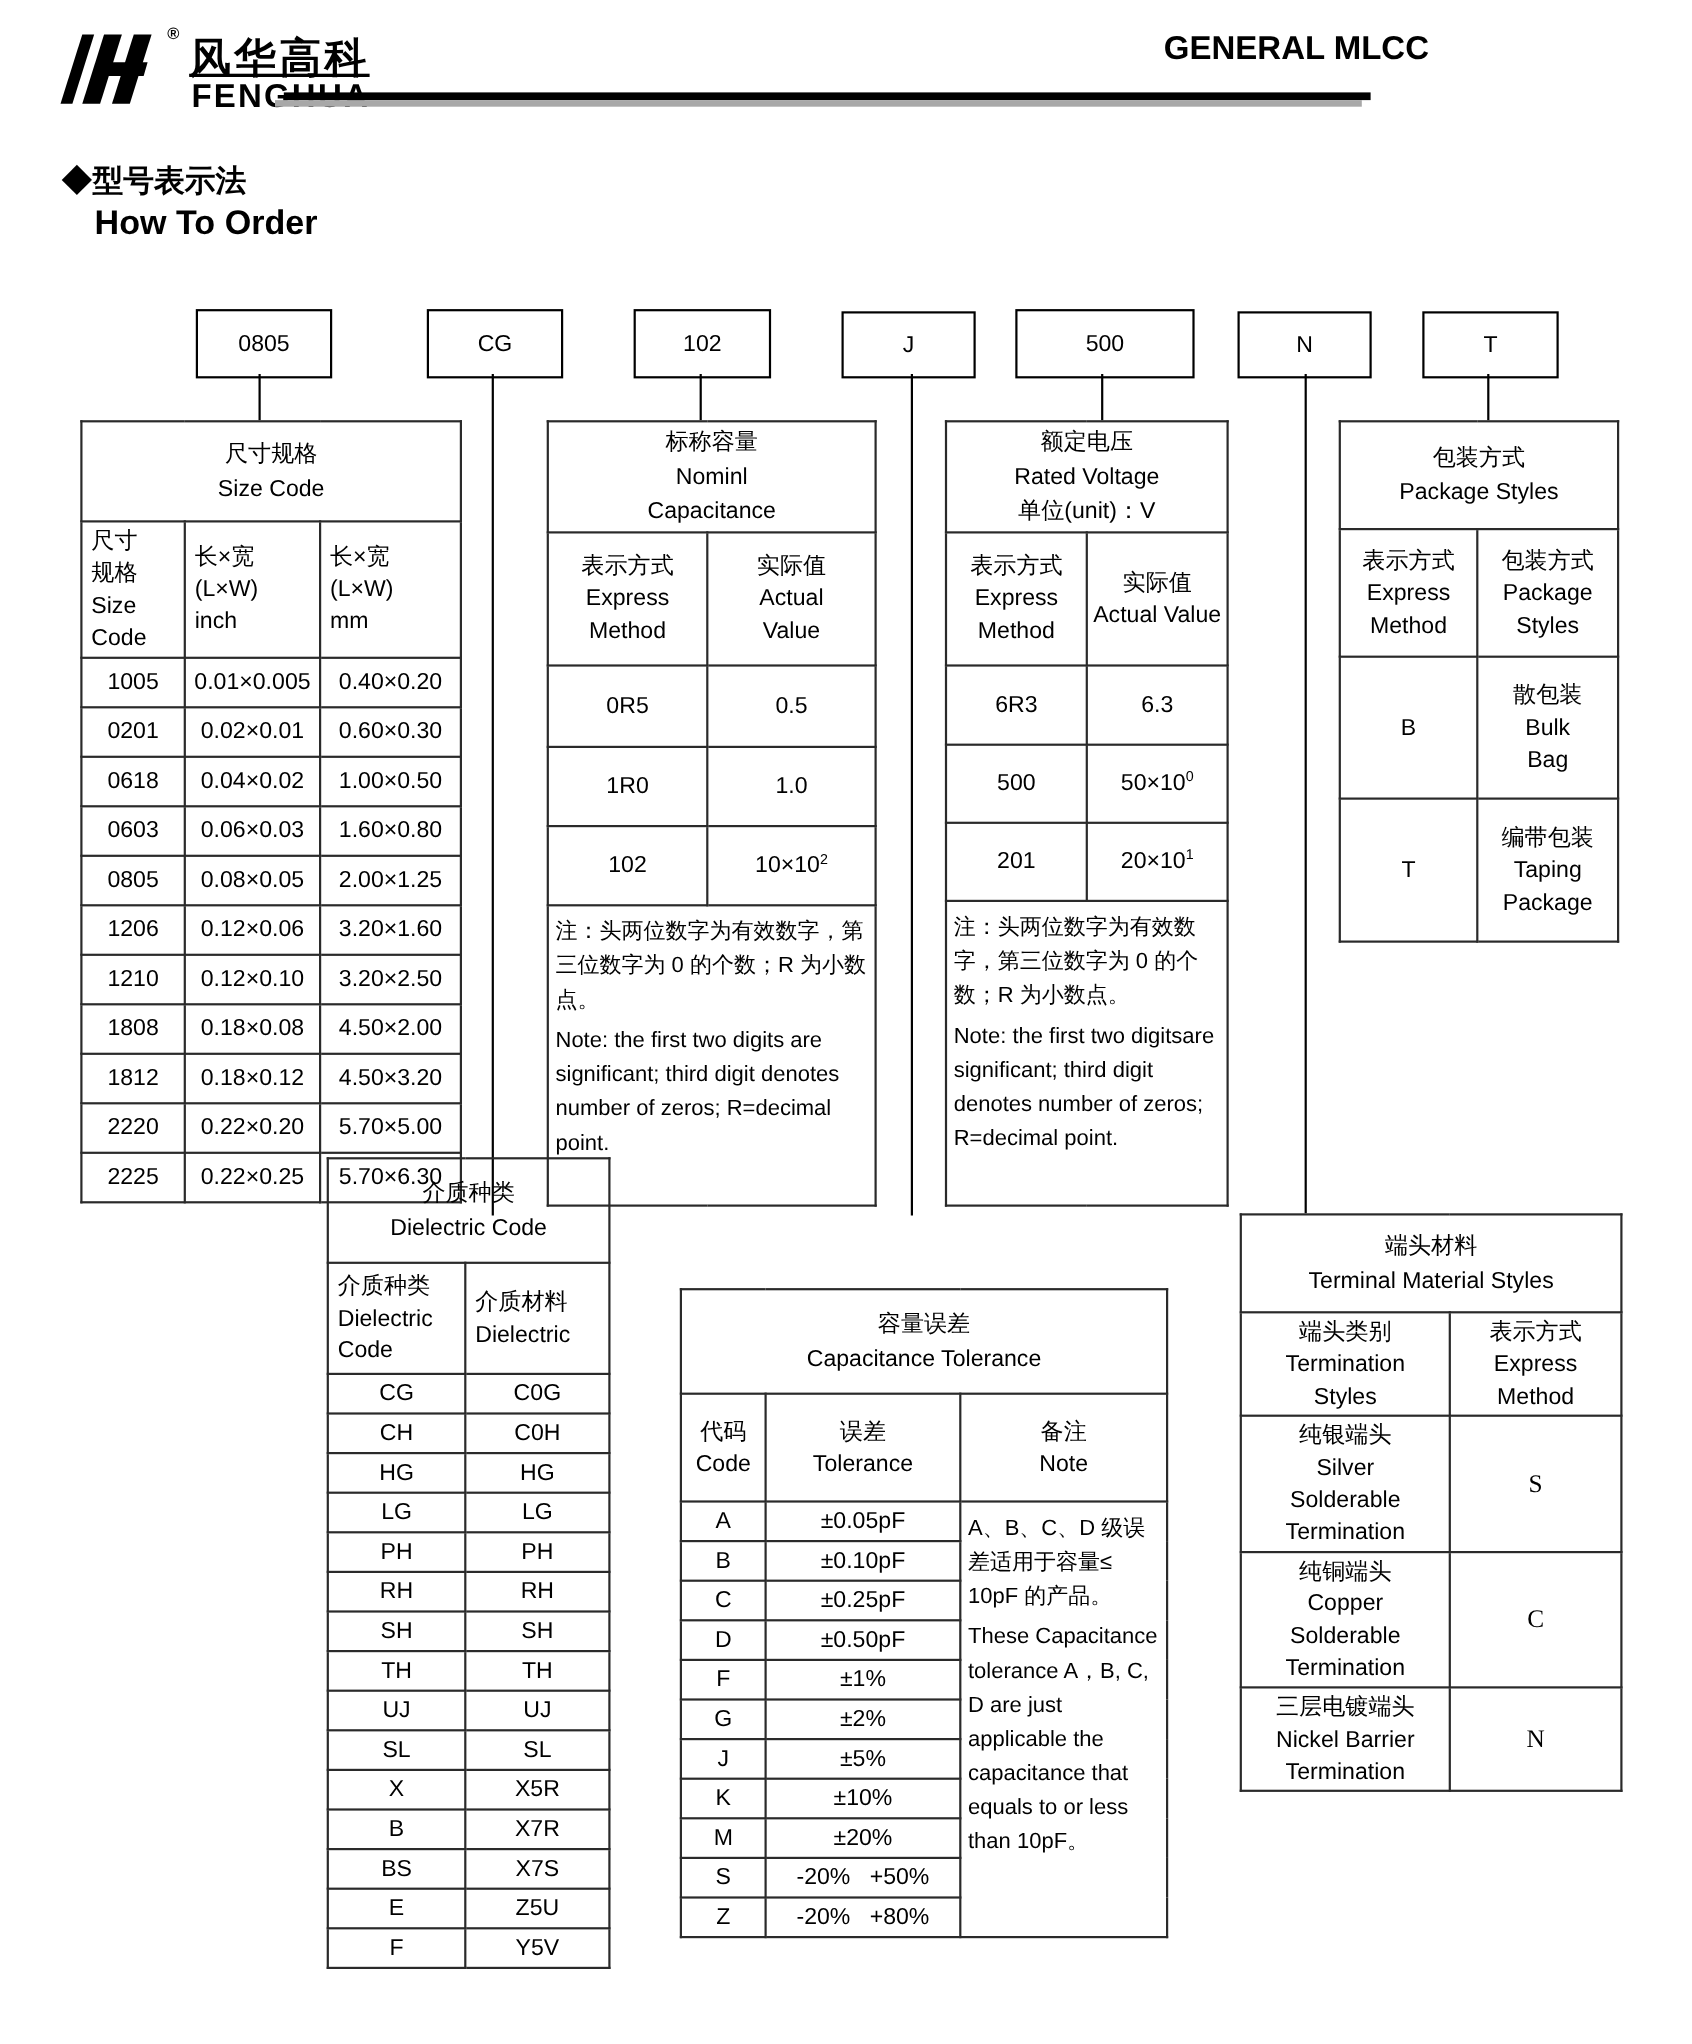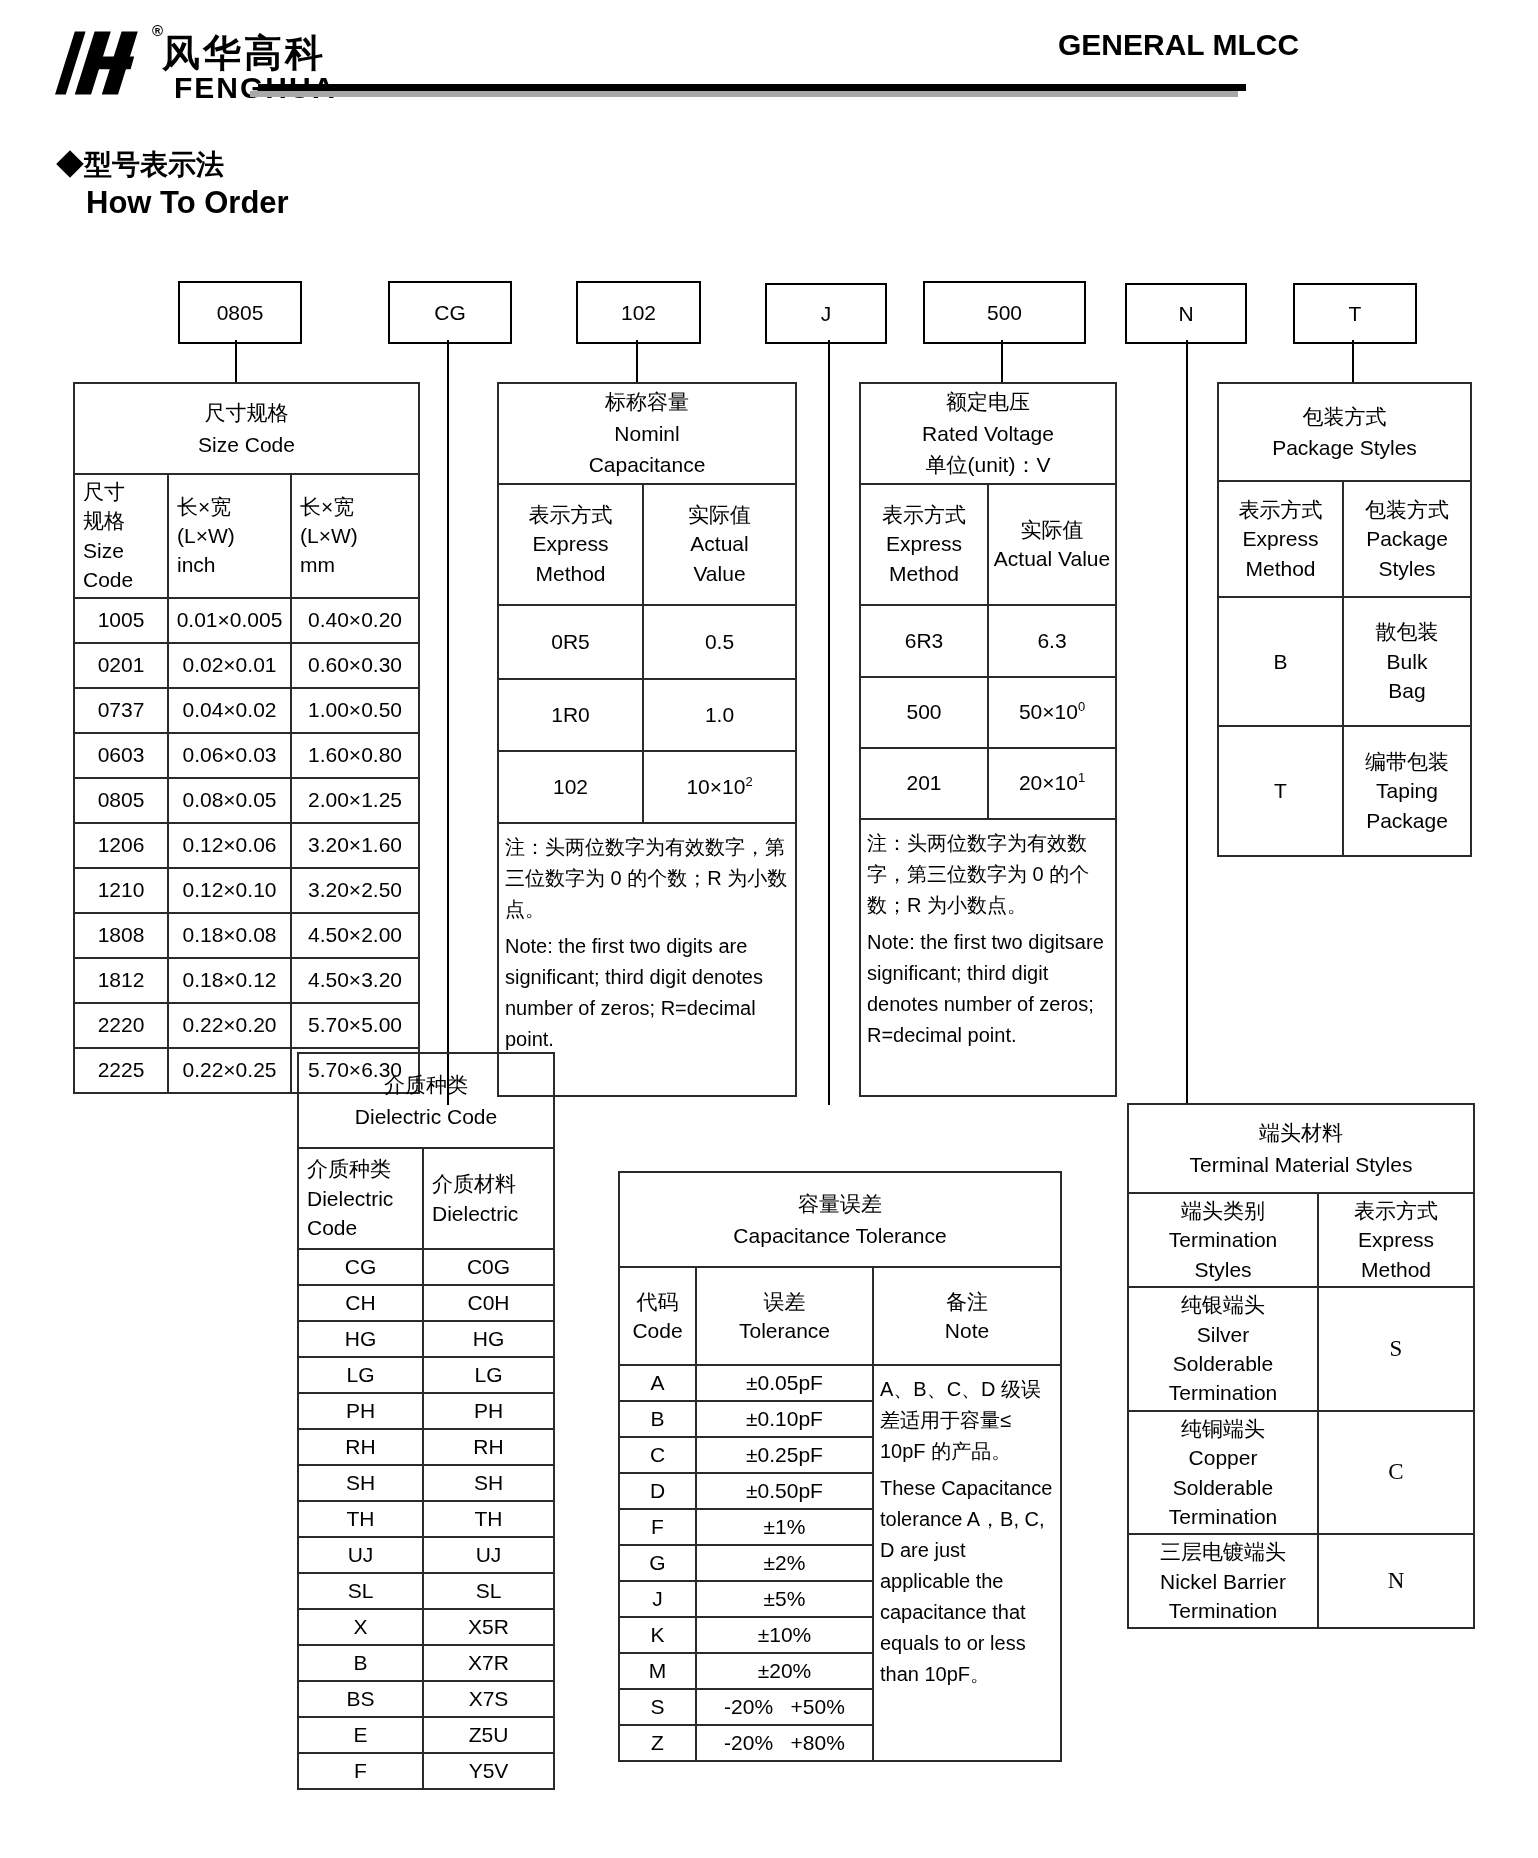"风华高科" div.abs { left: 162px -> 172px; text-decoration: none -> underline }
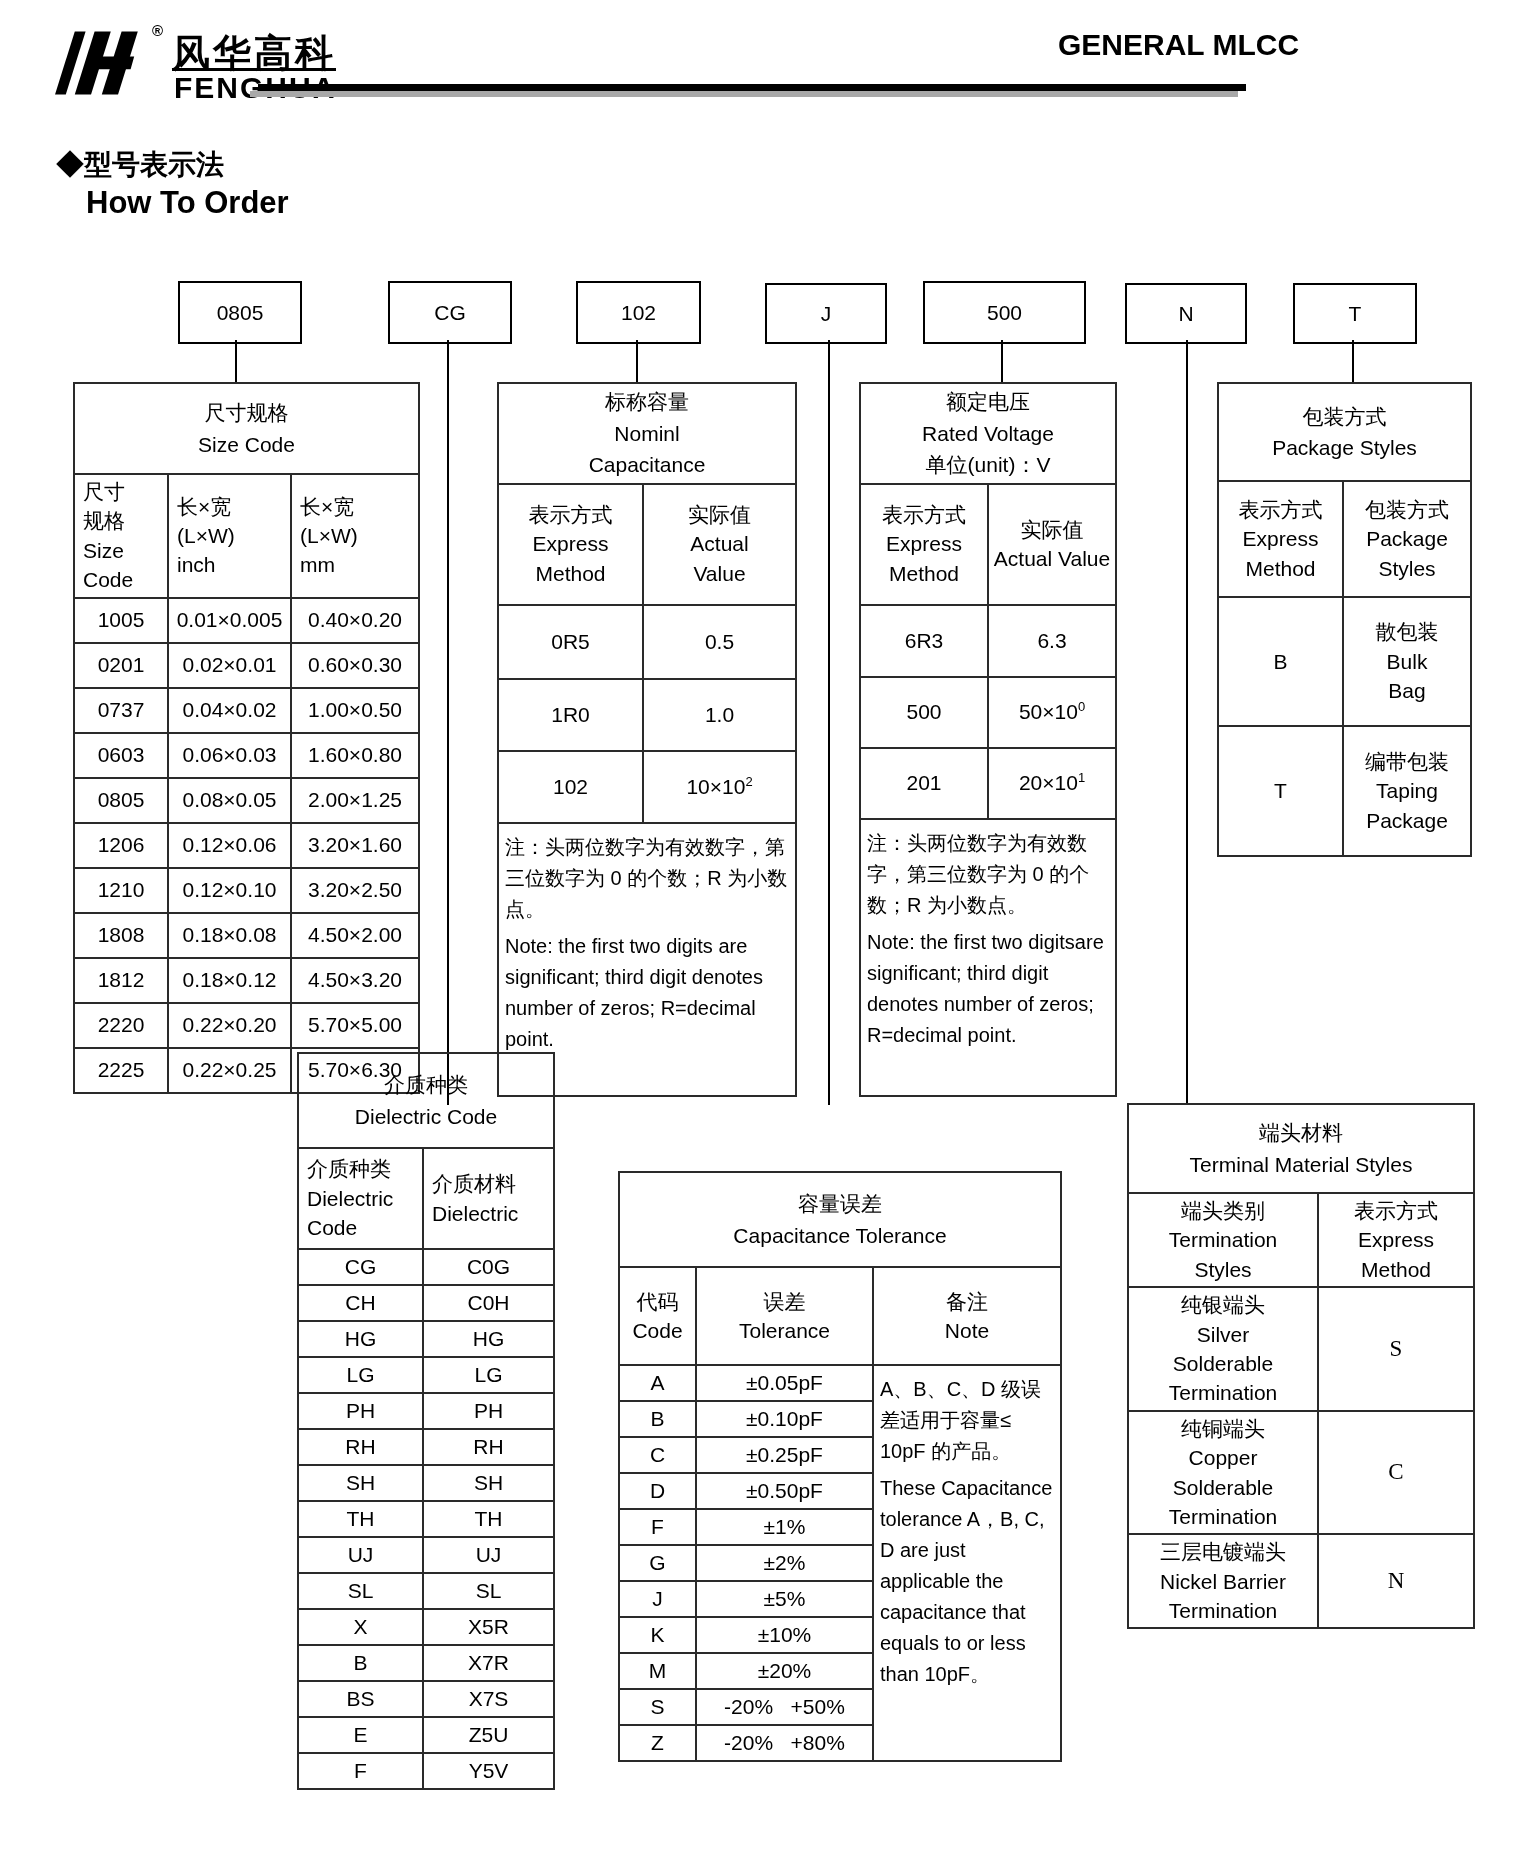"0737" td { text: 0737 -> 0618 }
